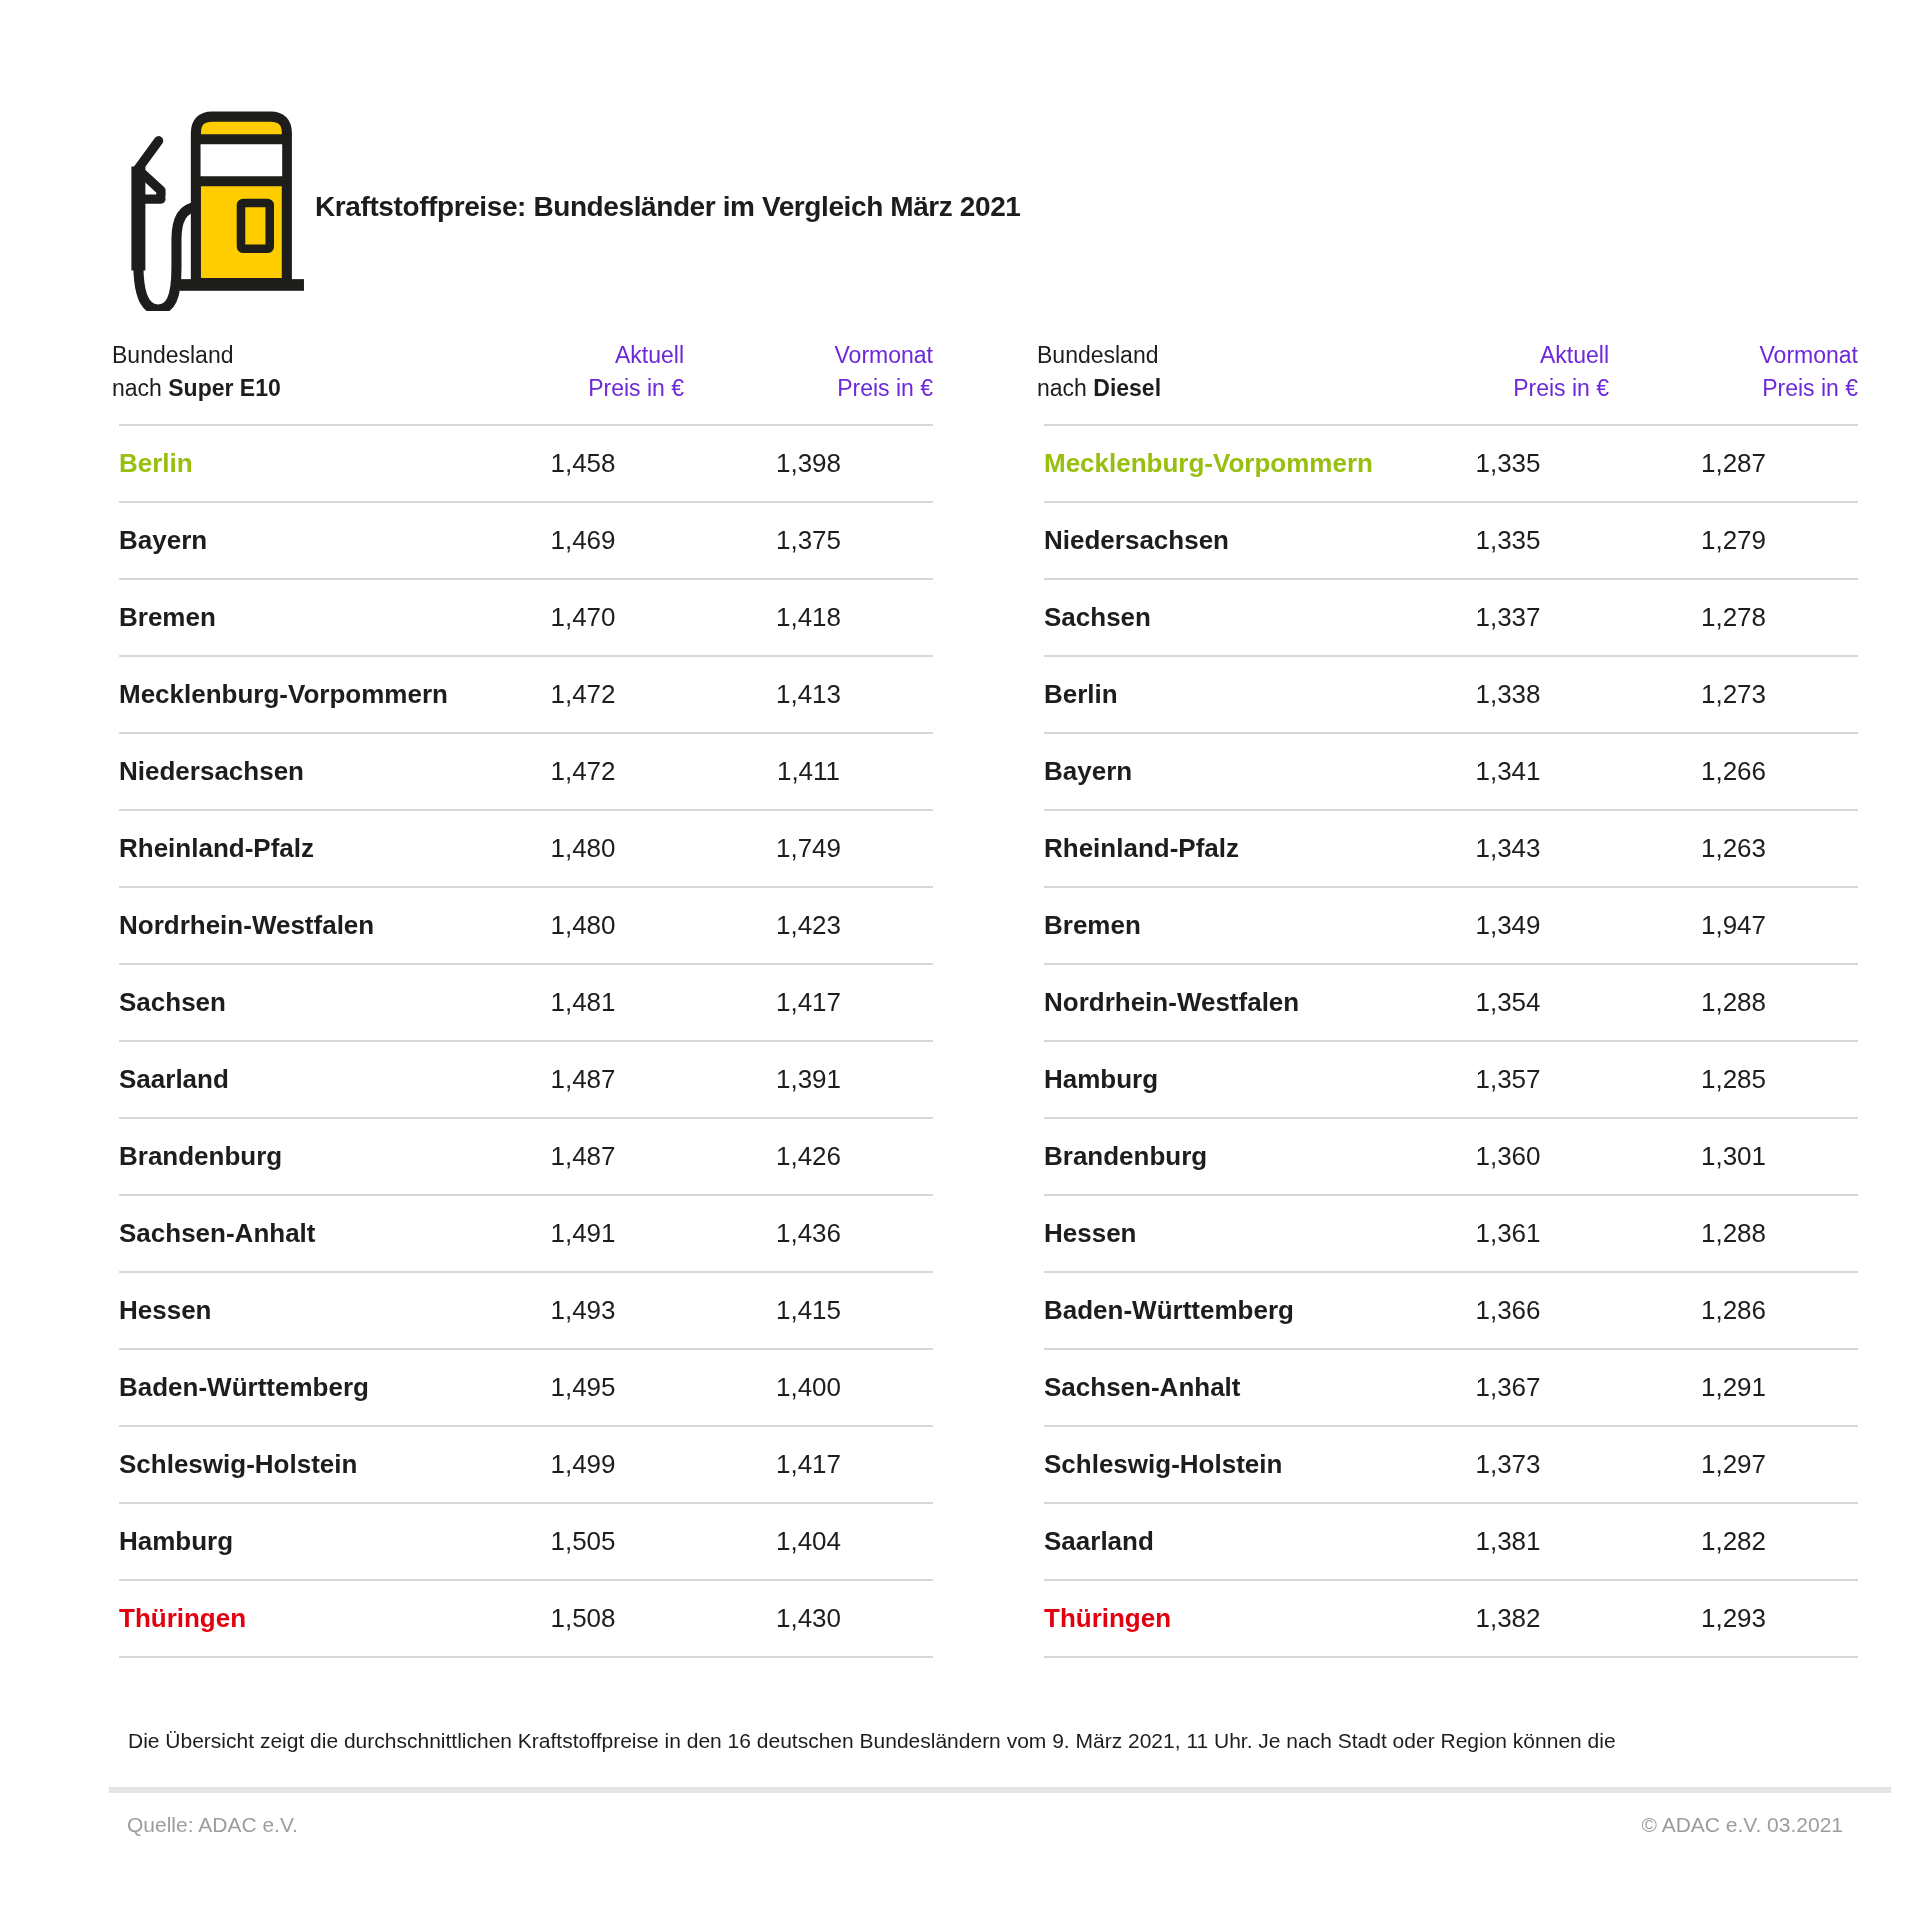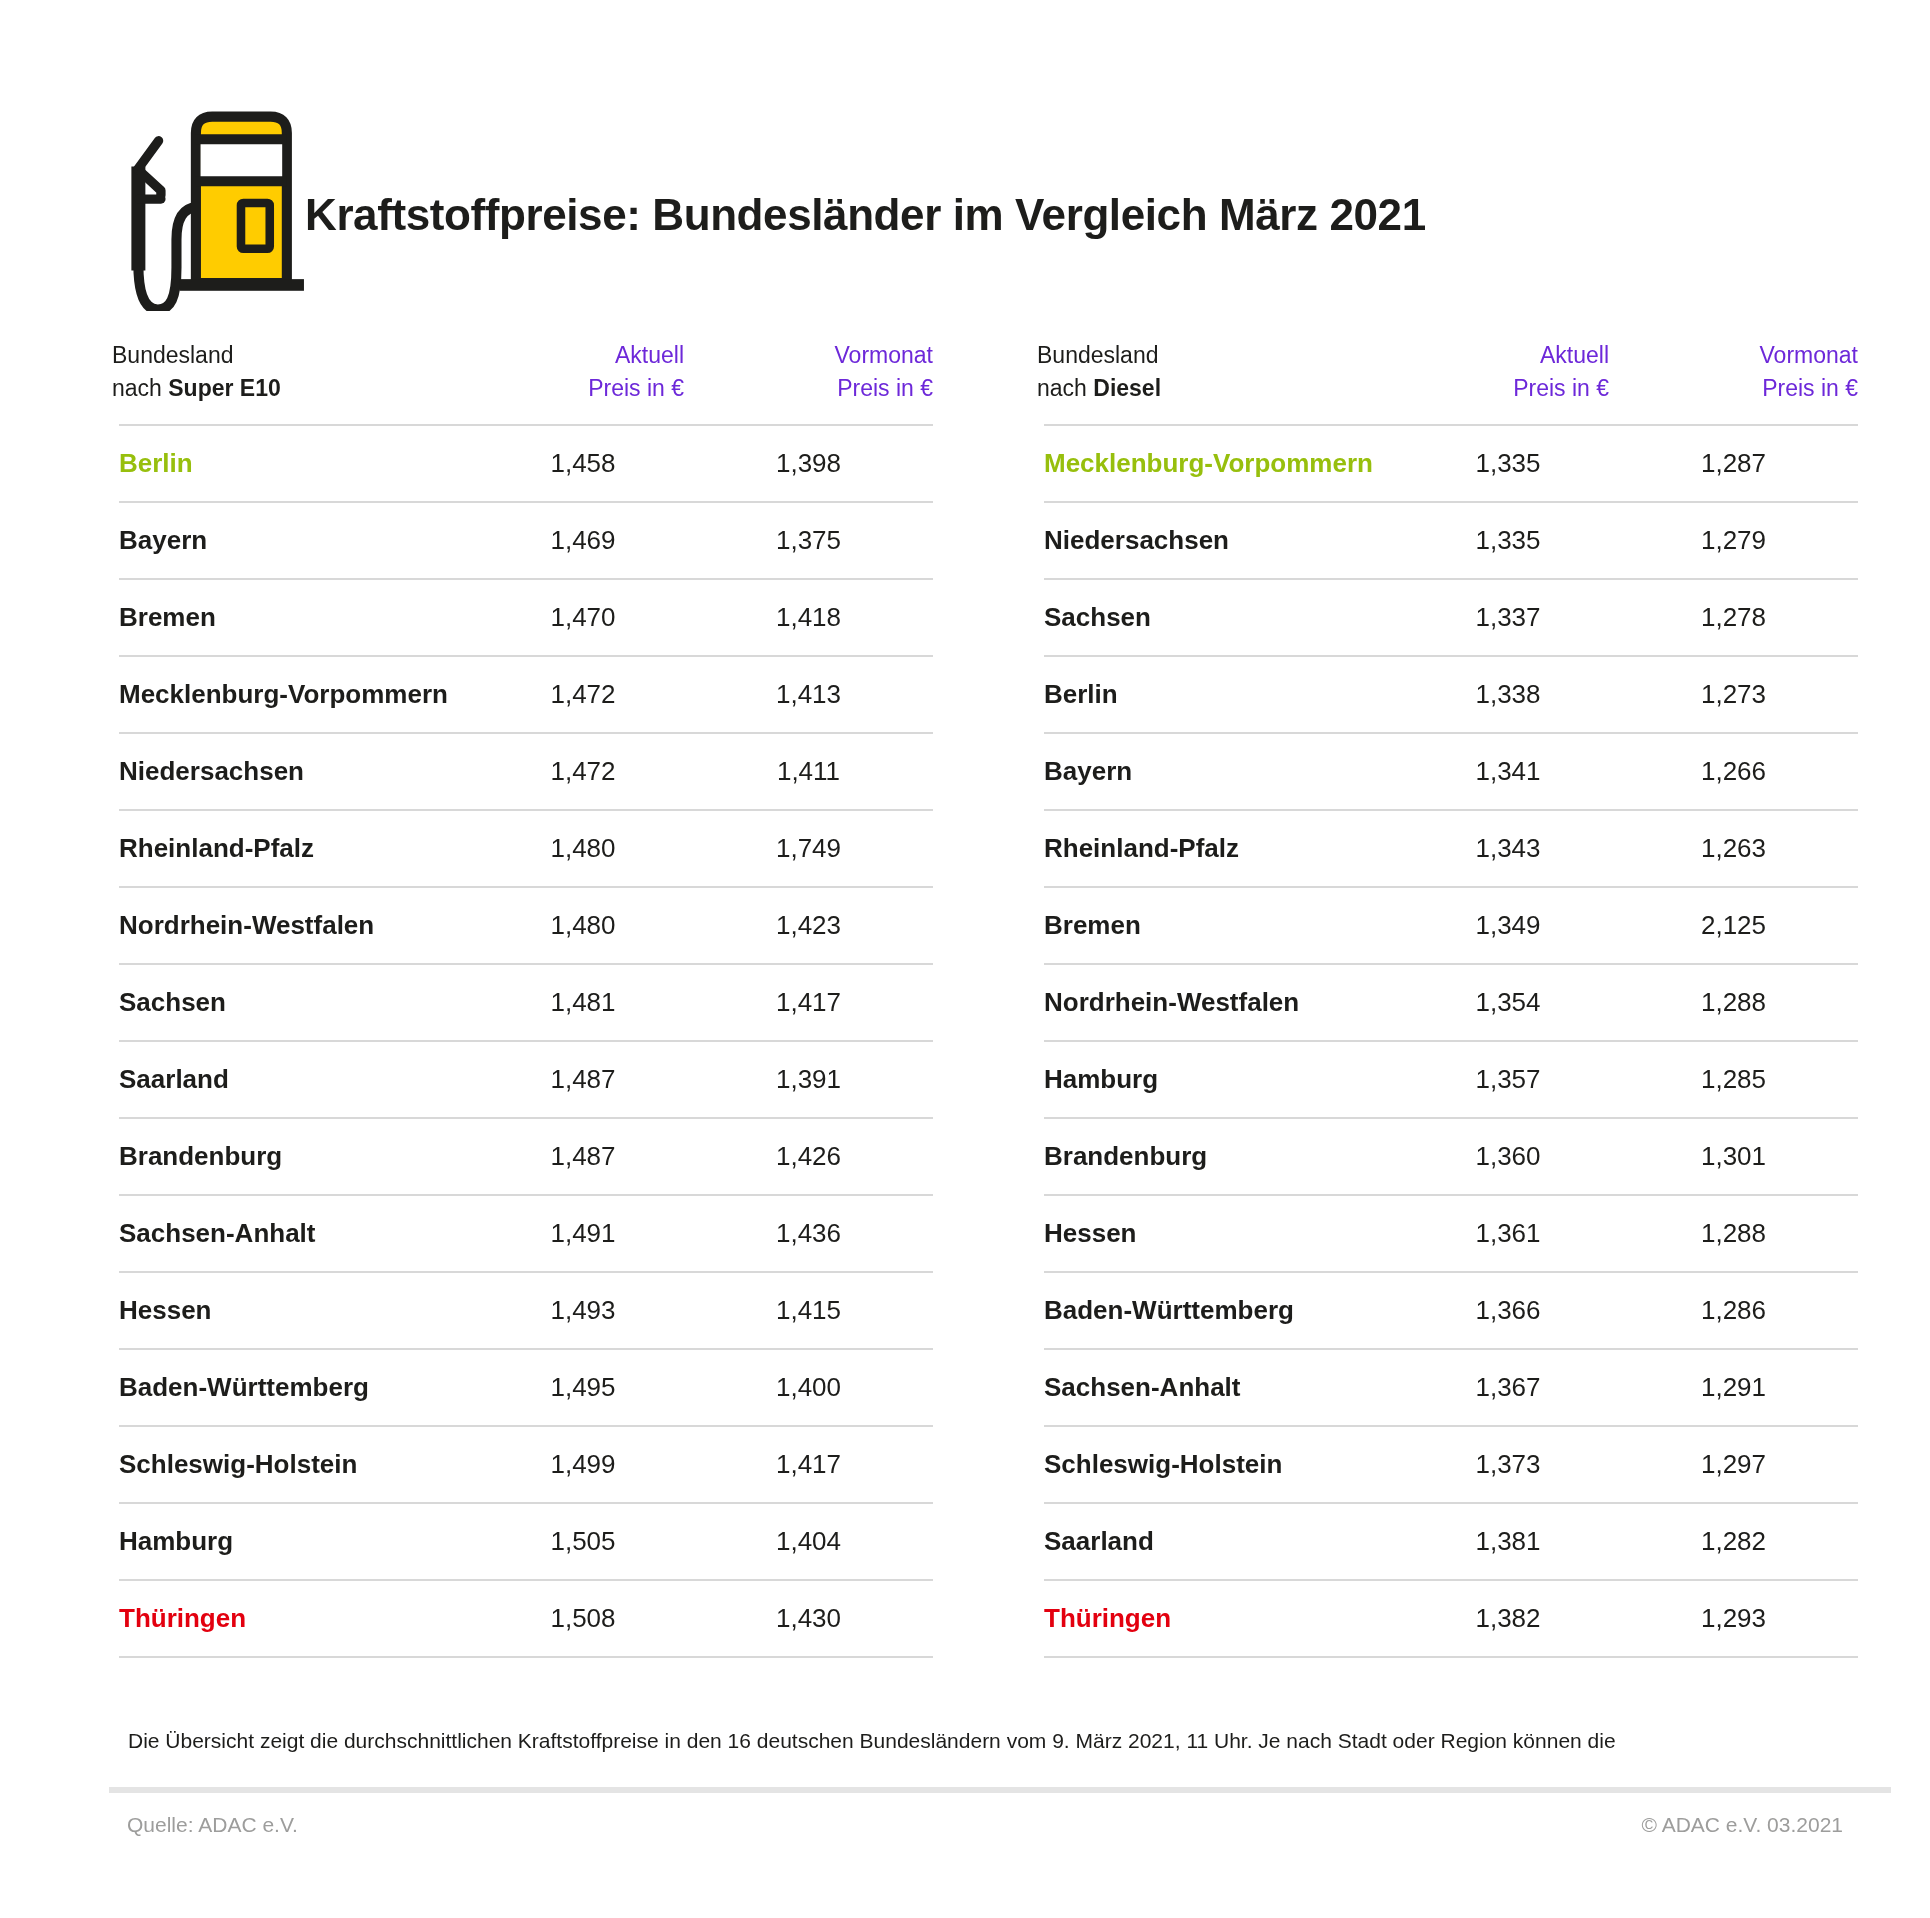"Kraftstoffpreise: Bundesländer im" .title { font-size: 44px -> 28px; left: 305px -> 315px }
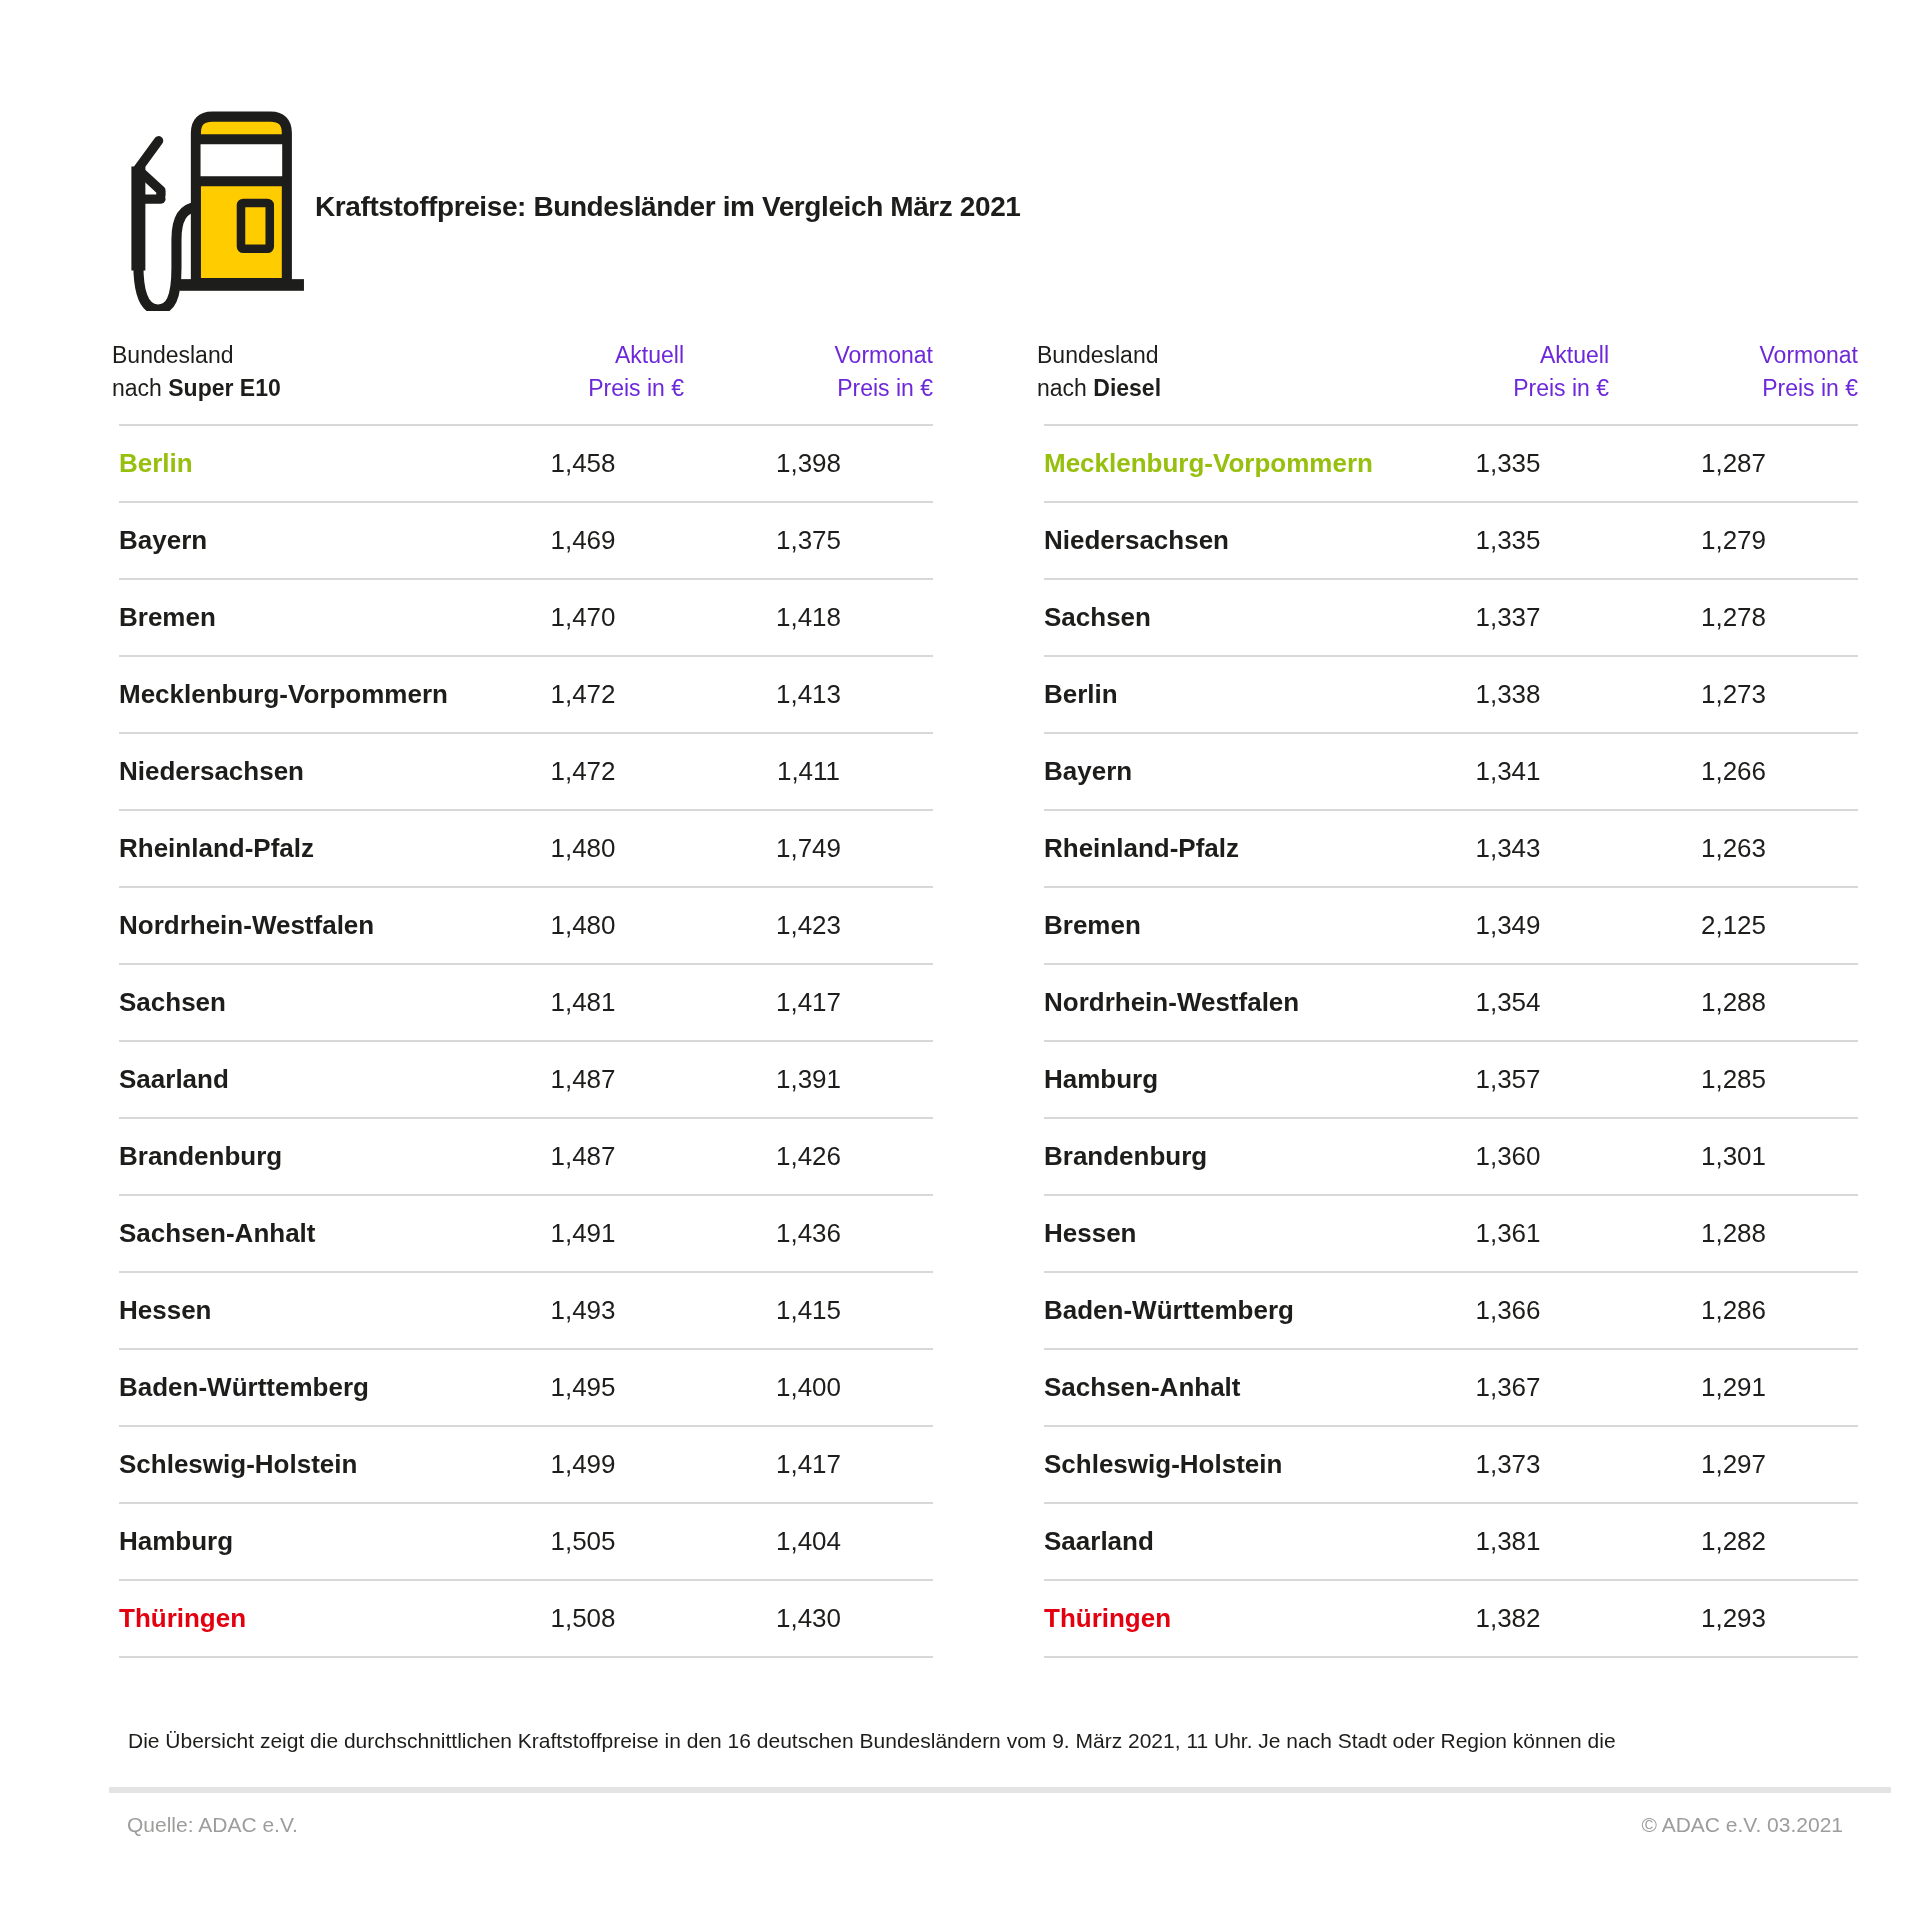"2,125" div.cell { text: 2,125 -> 1,947 }
